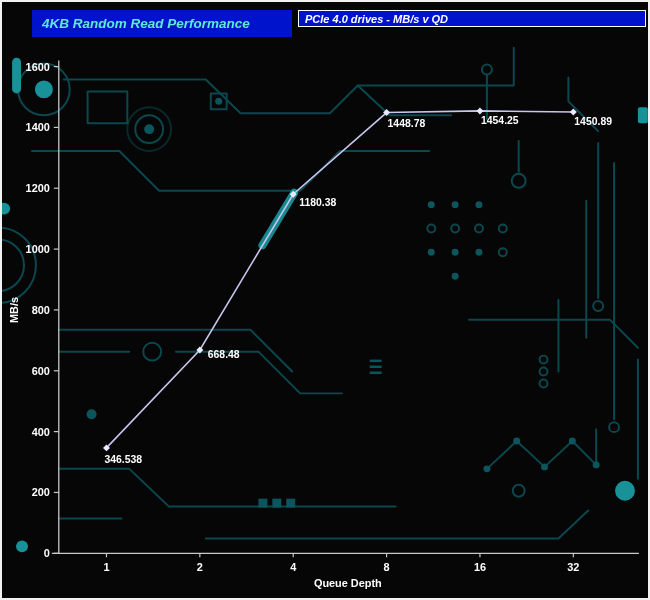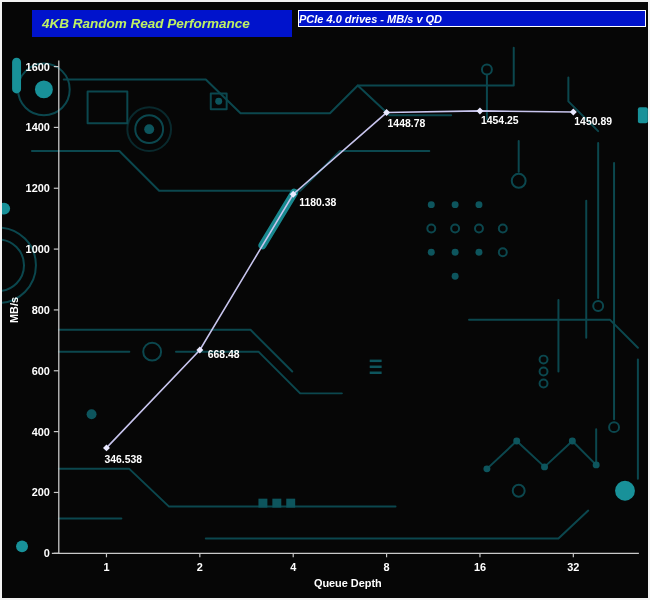"4KB Random Read Performance" .hdr-title { color: #bef264 -> #5eead4 }
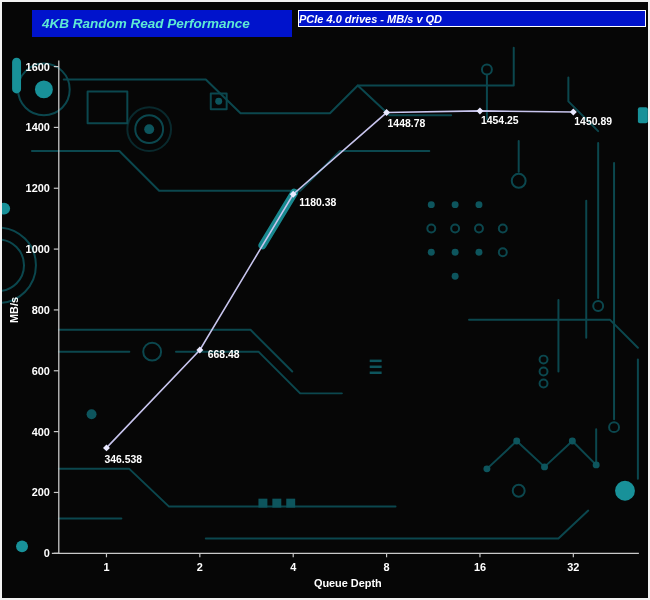"PCIe 4.0 drives - MB/s" .hdr-sub { padding-left: none -> 6px }
